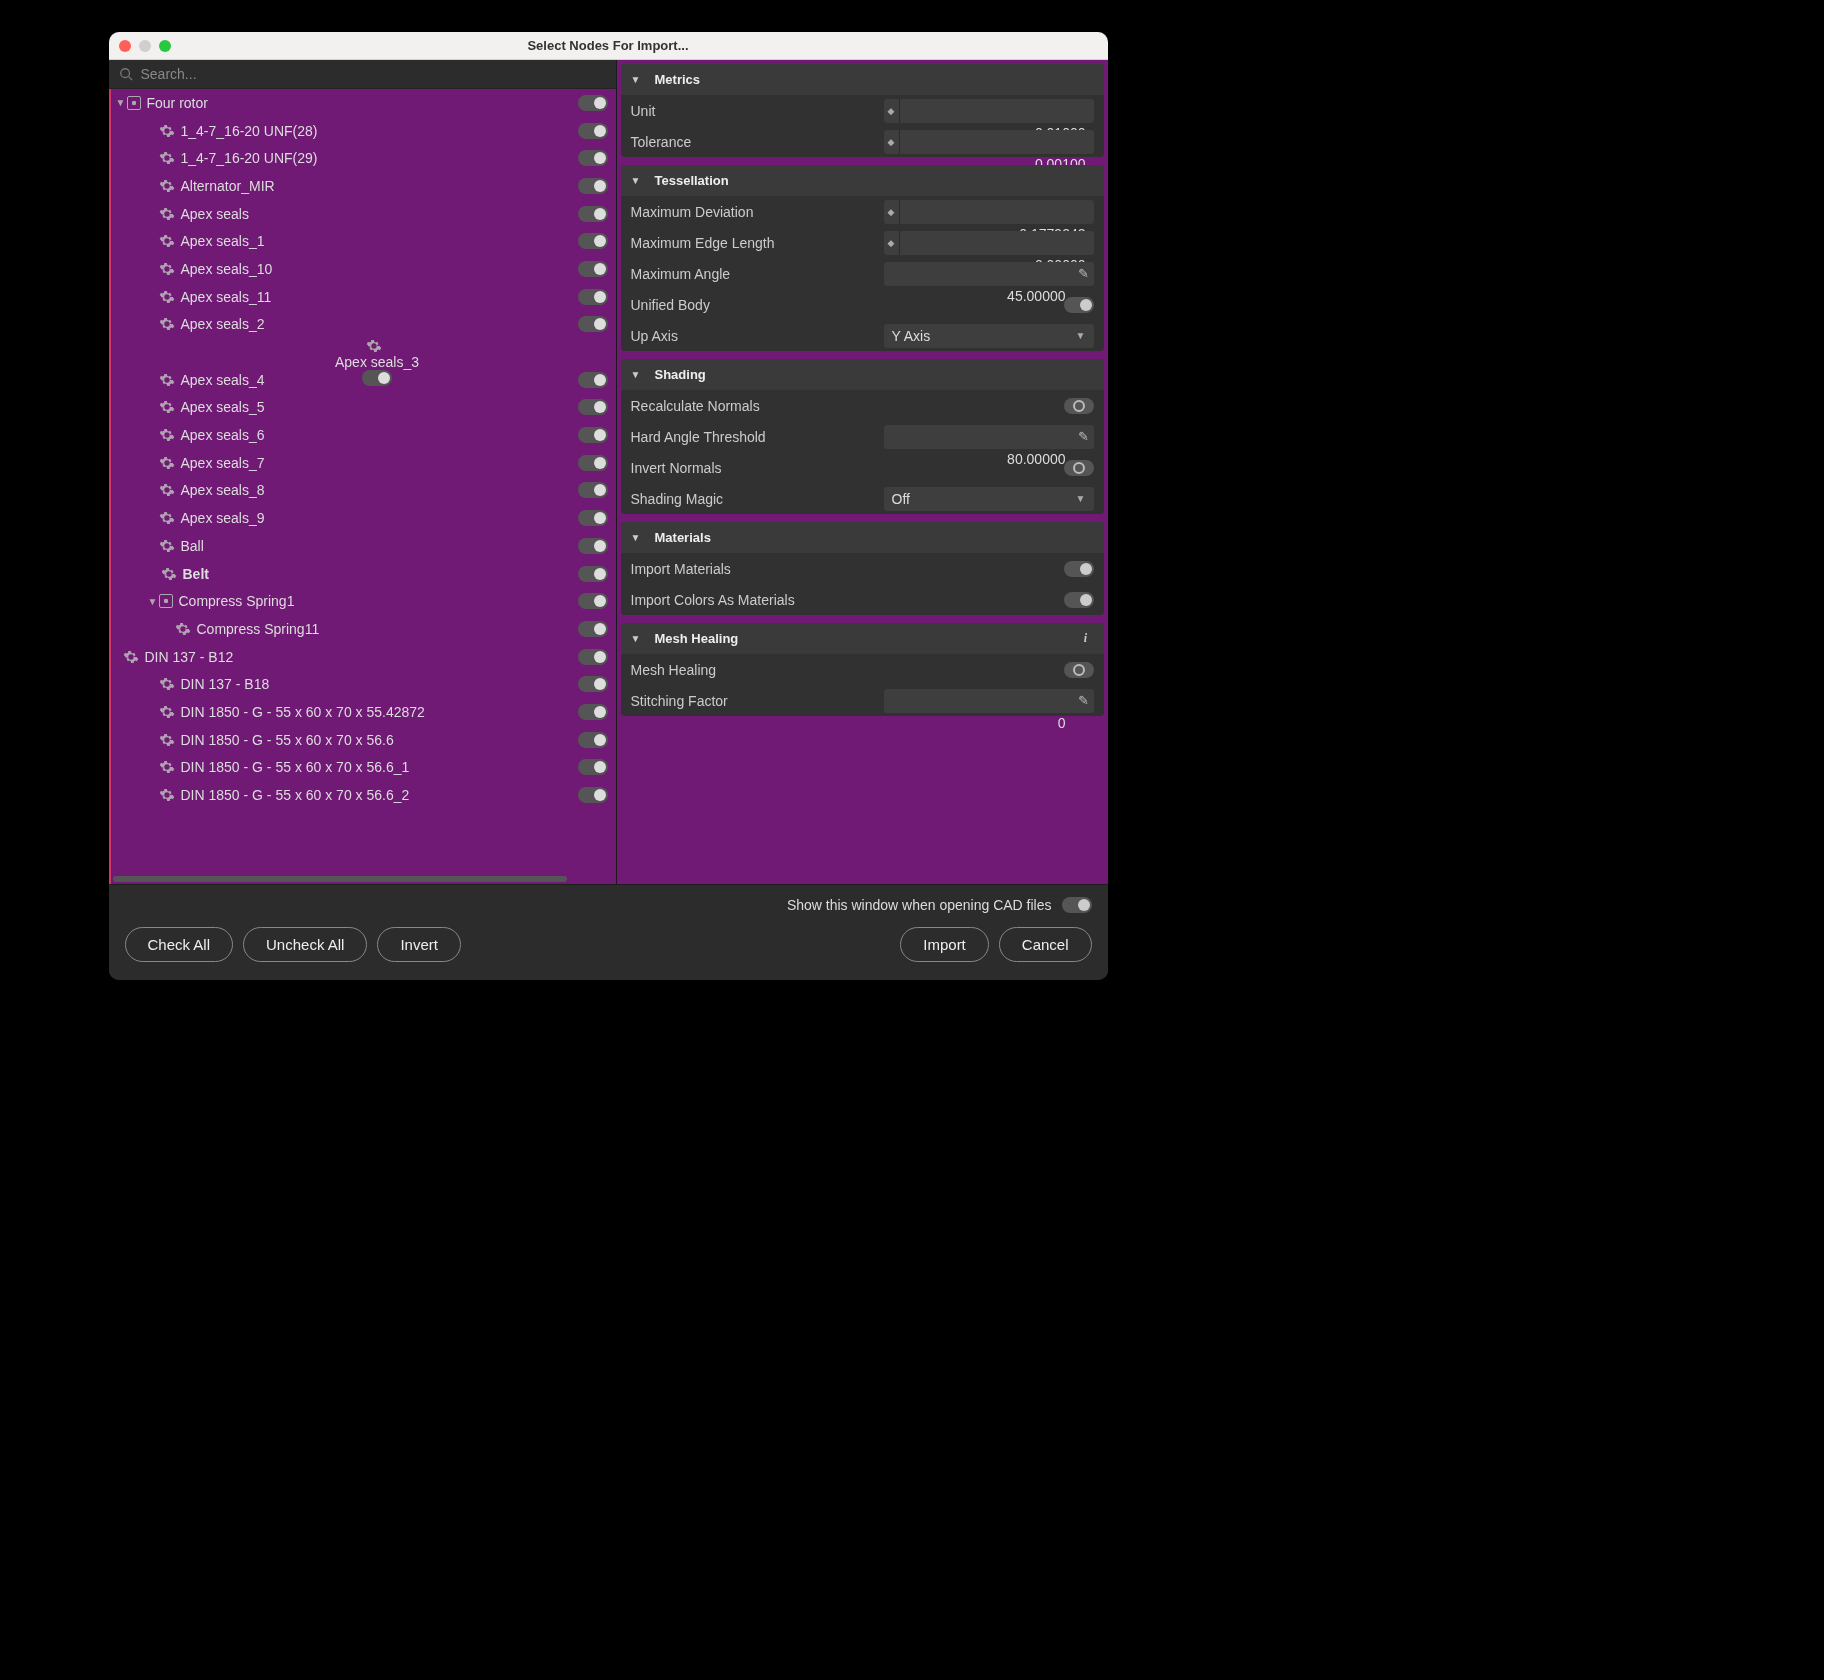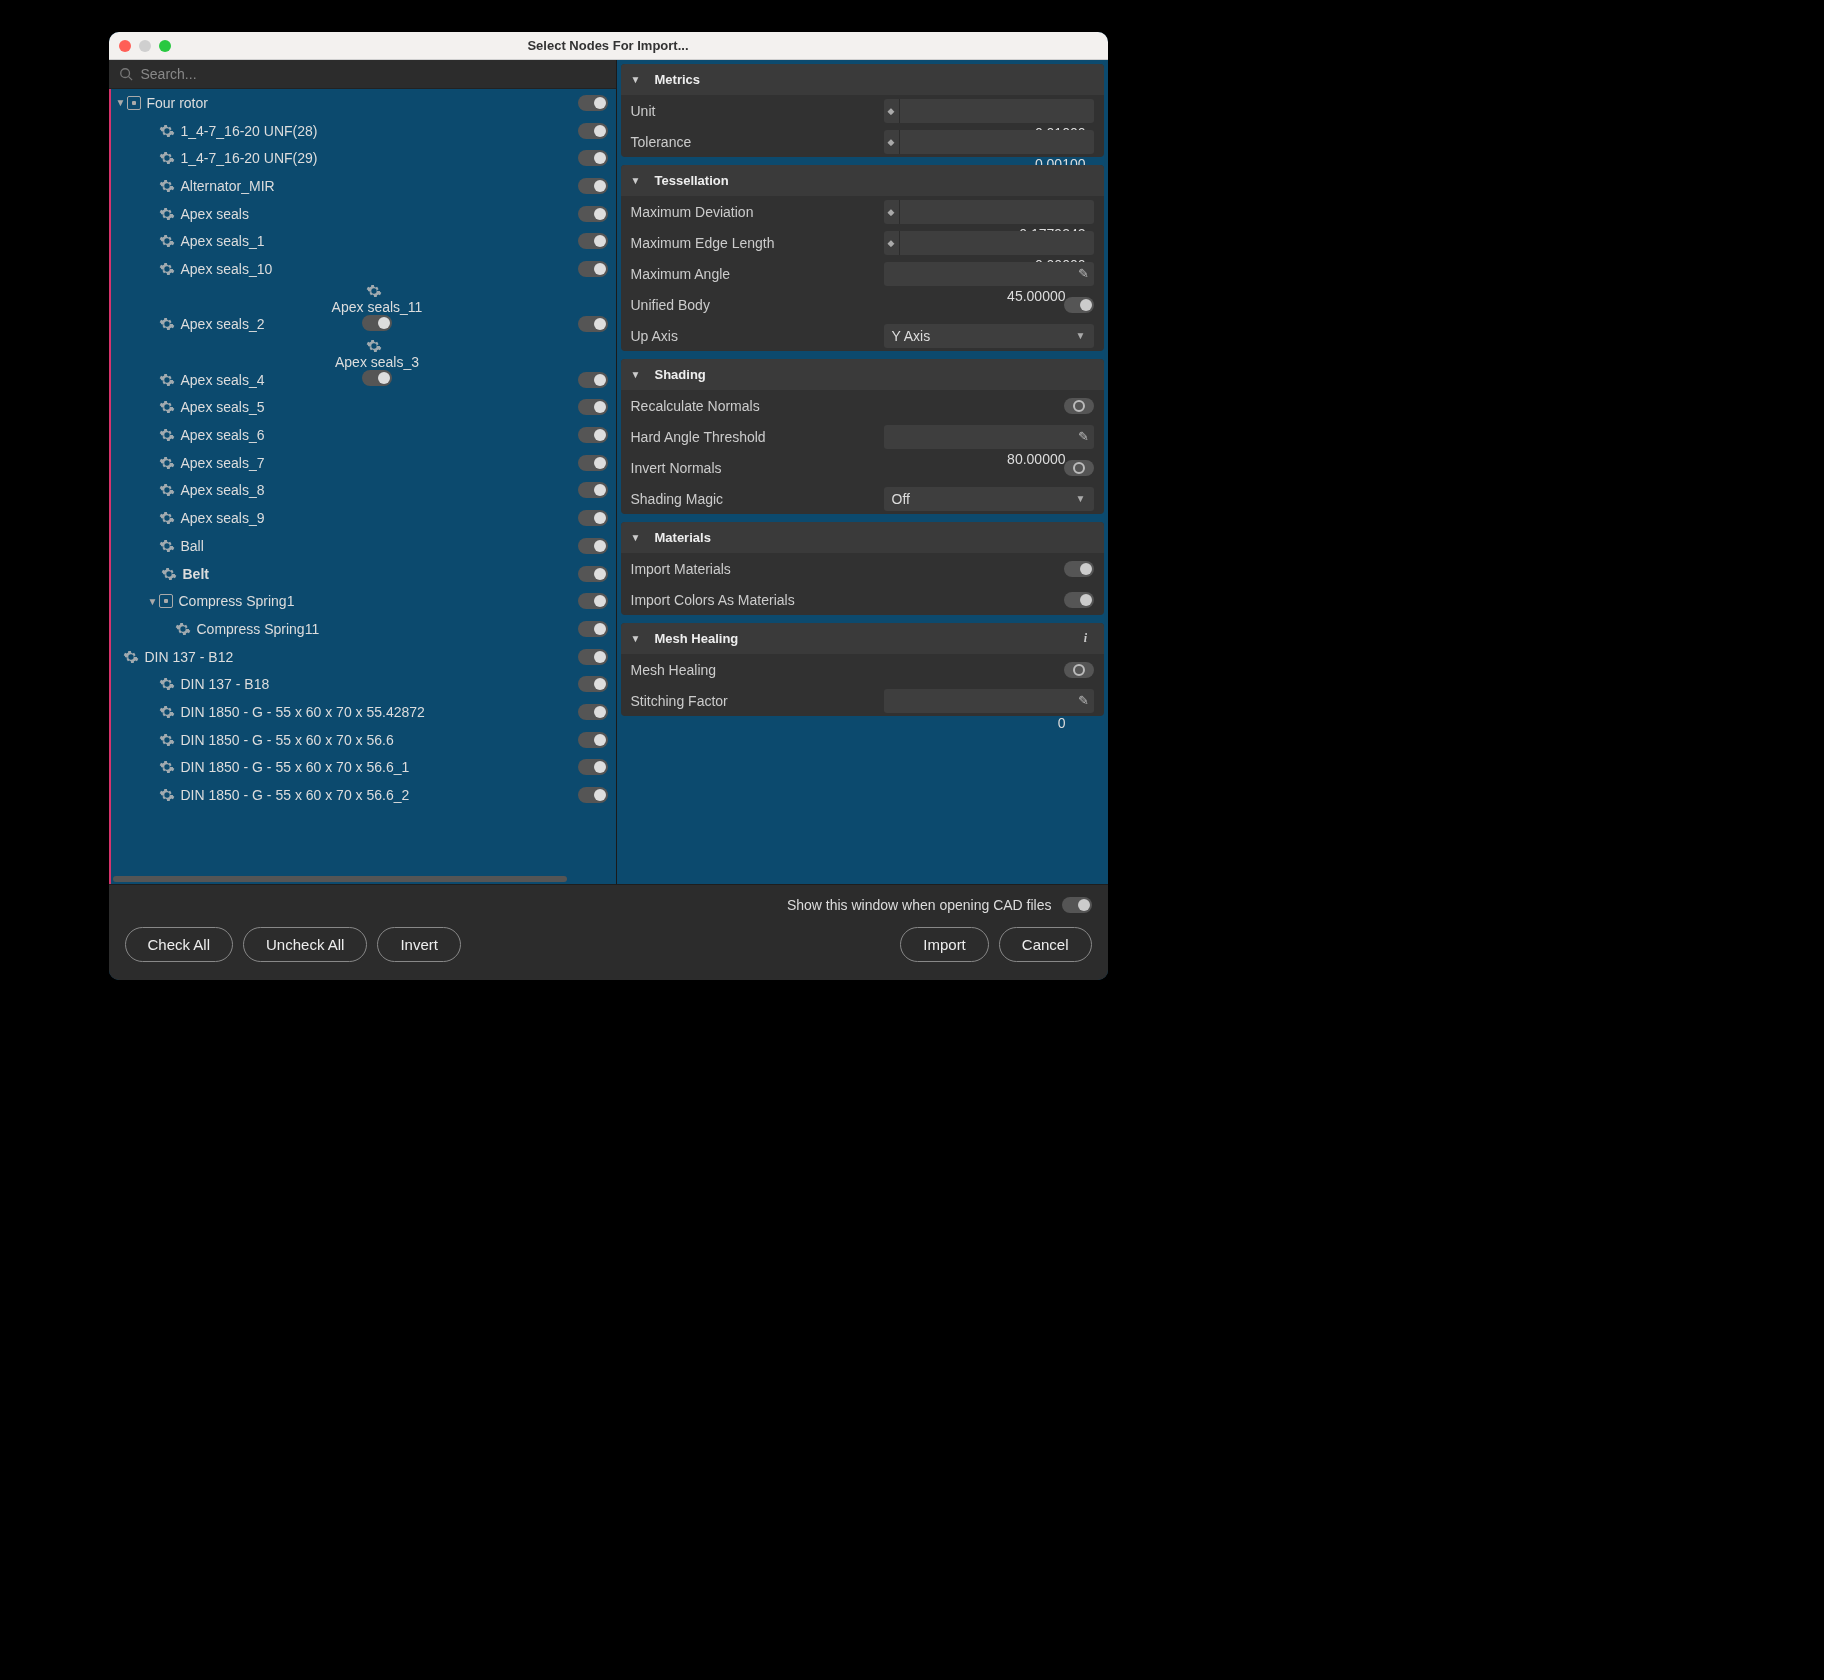"Select Nodes For Import..." .window { background: #0c4a6e -> #701a75 }
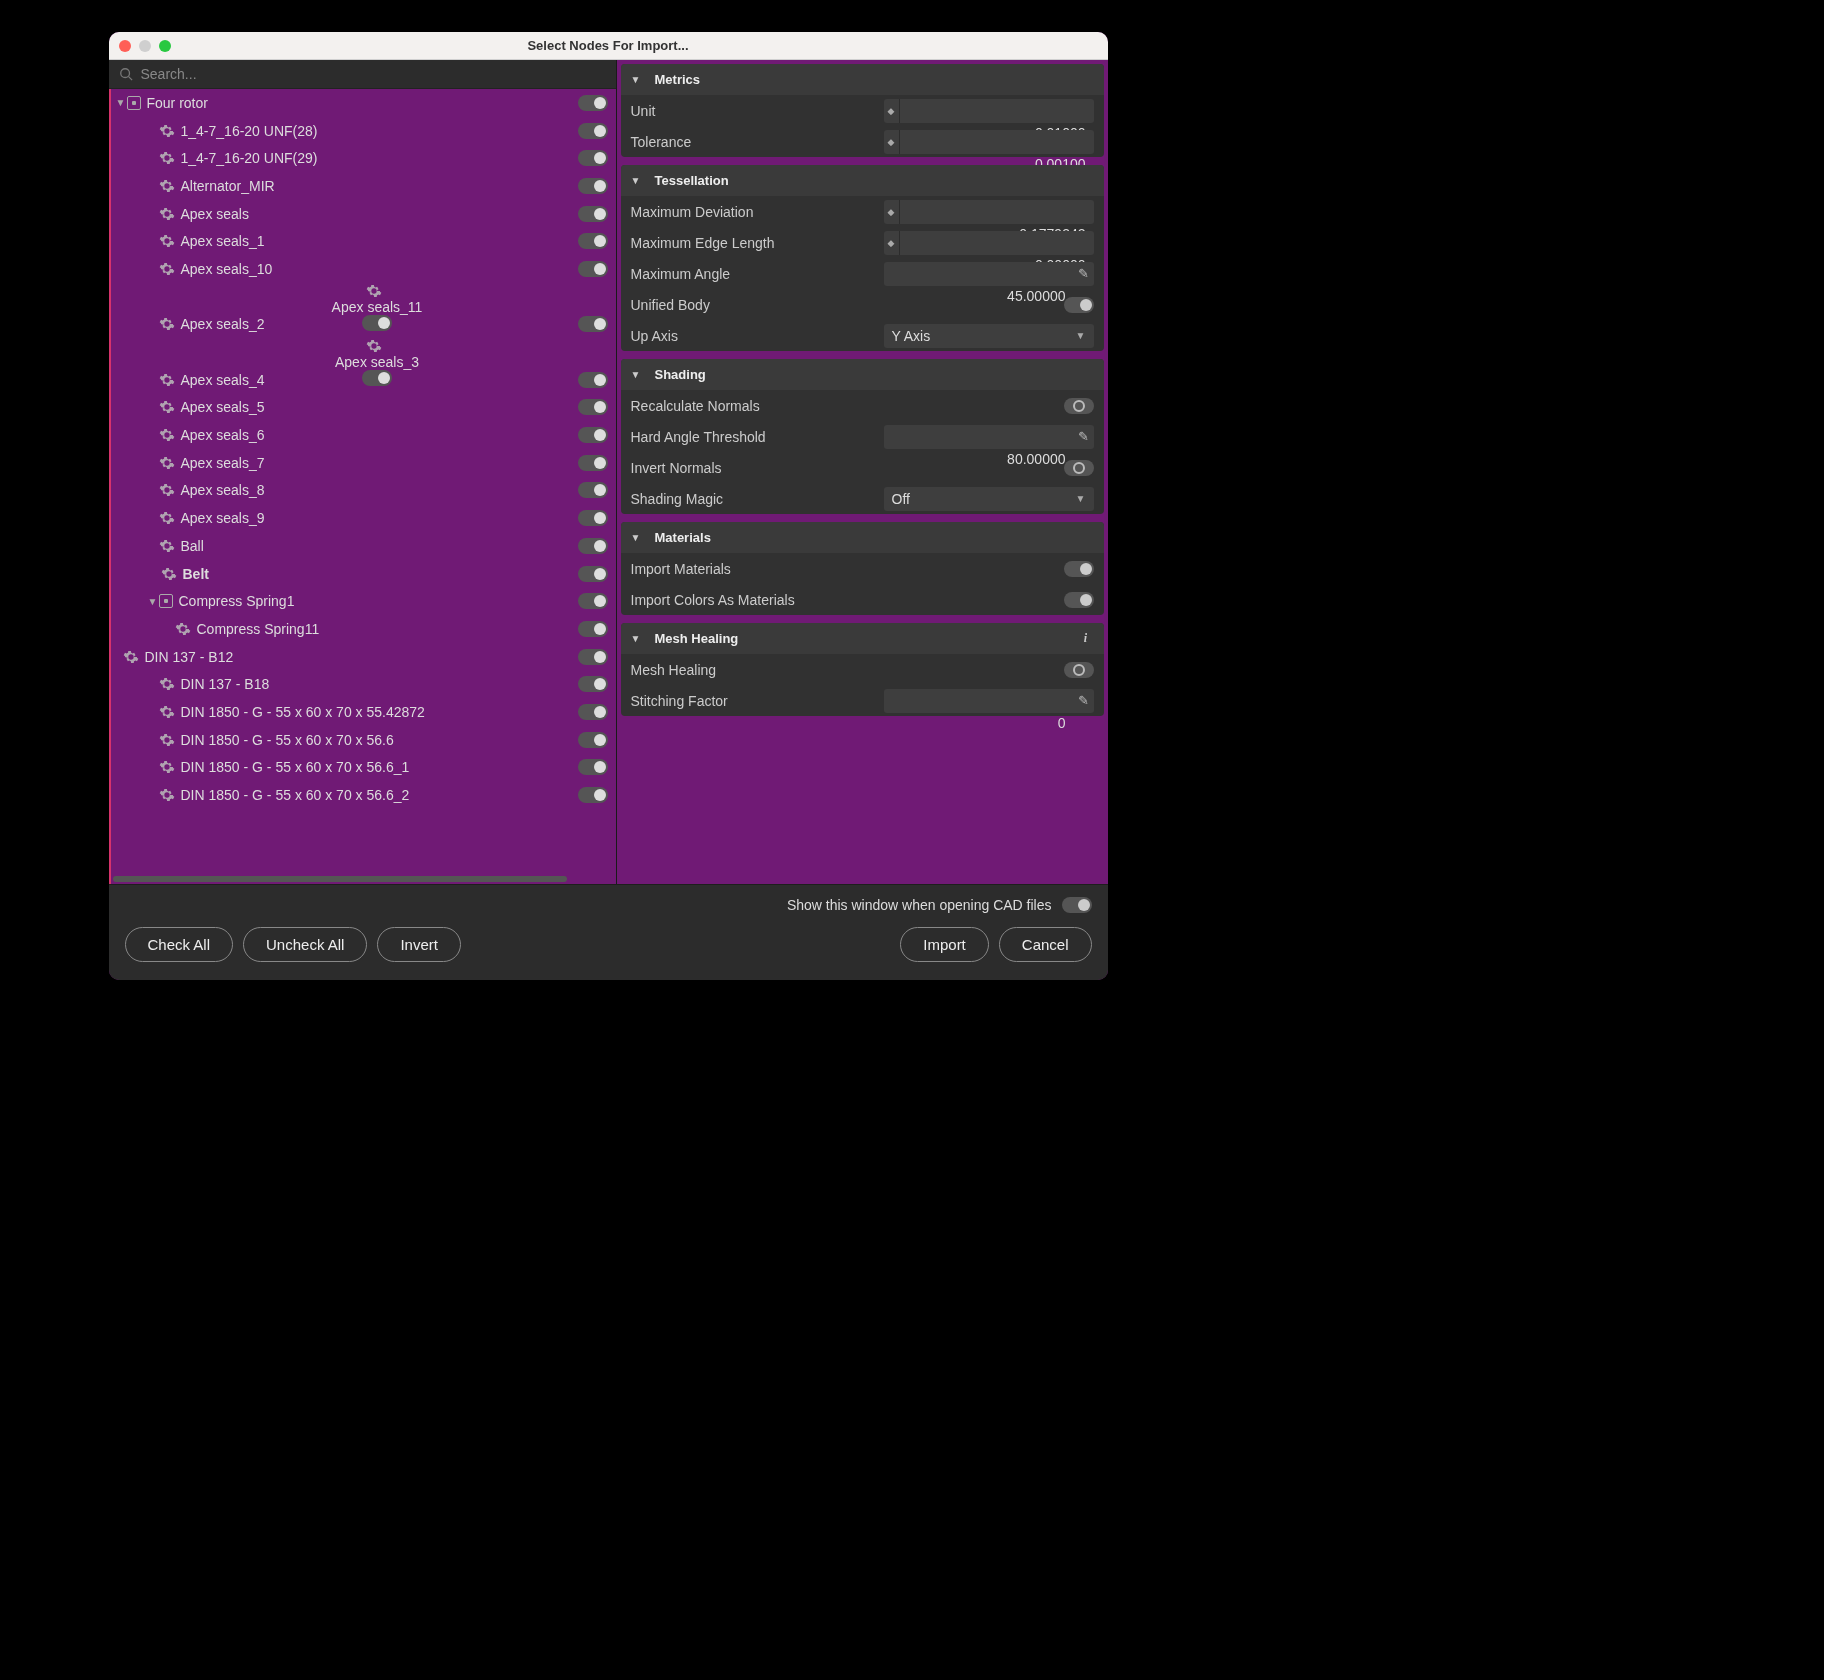"Apex seals_11" div.tree-row { flex-direction: column -> none }
